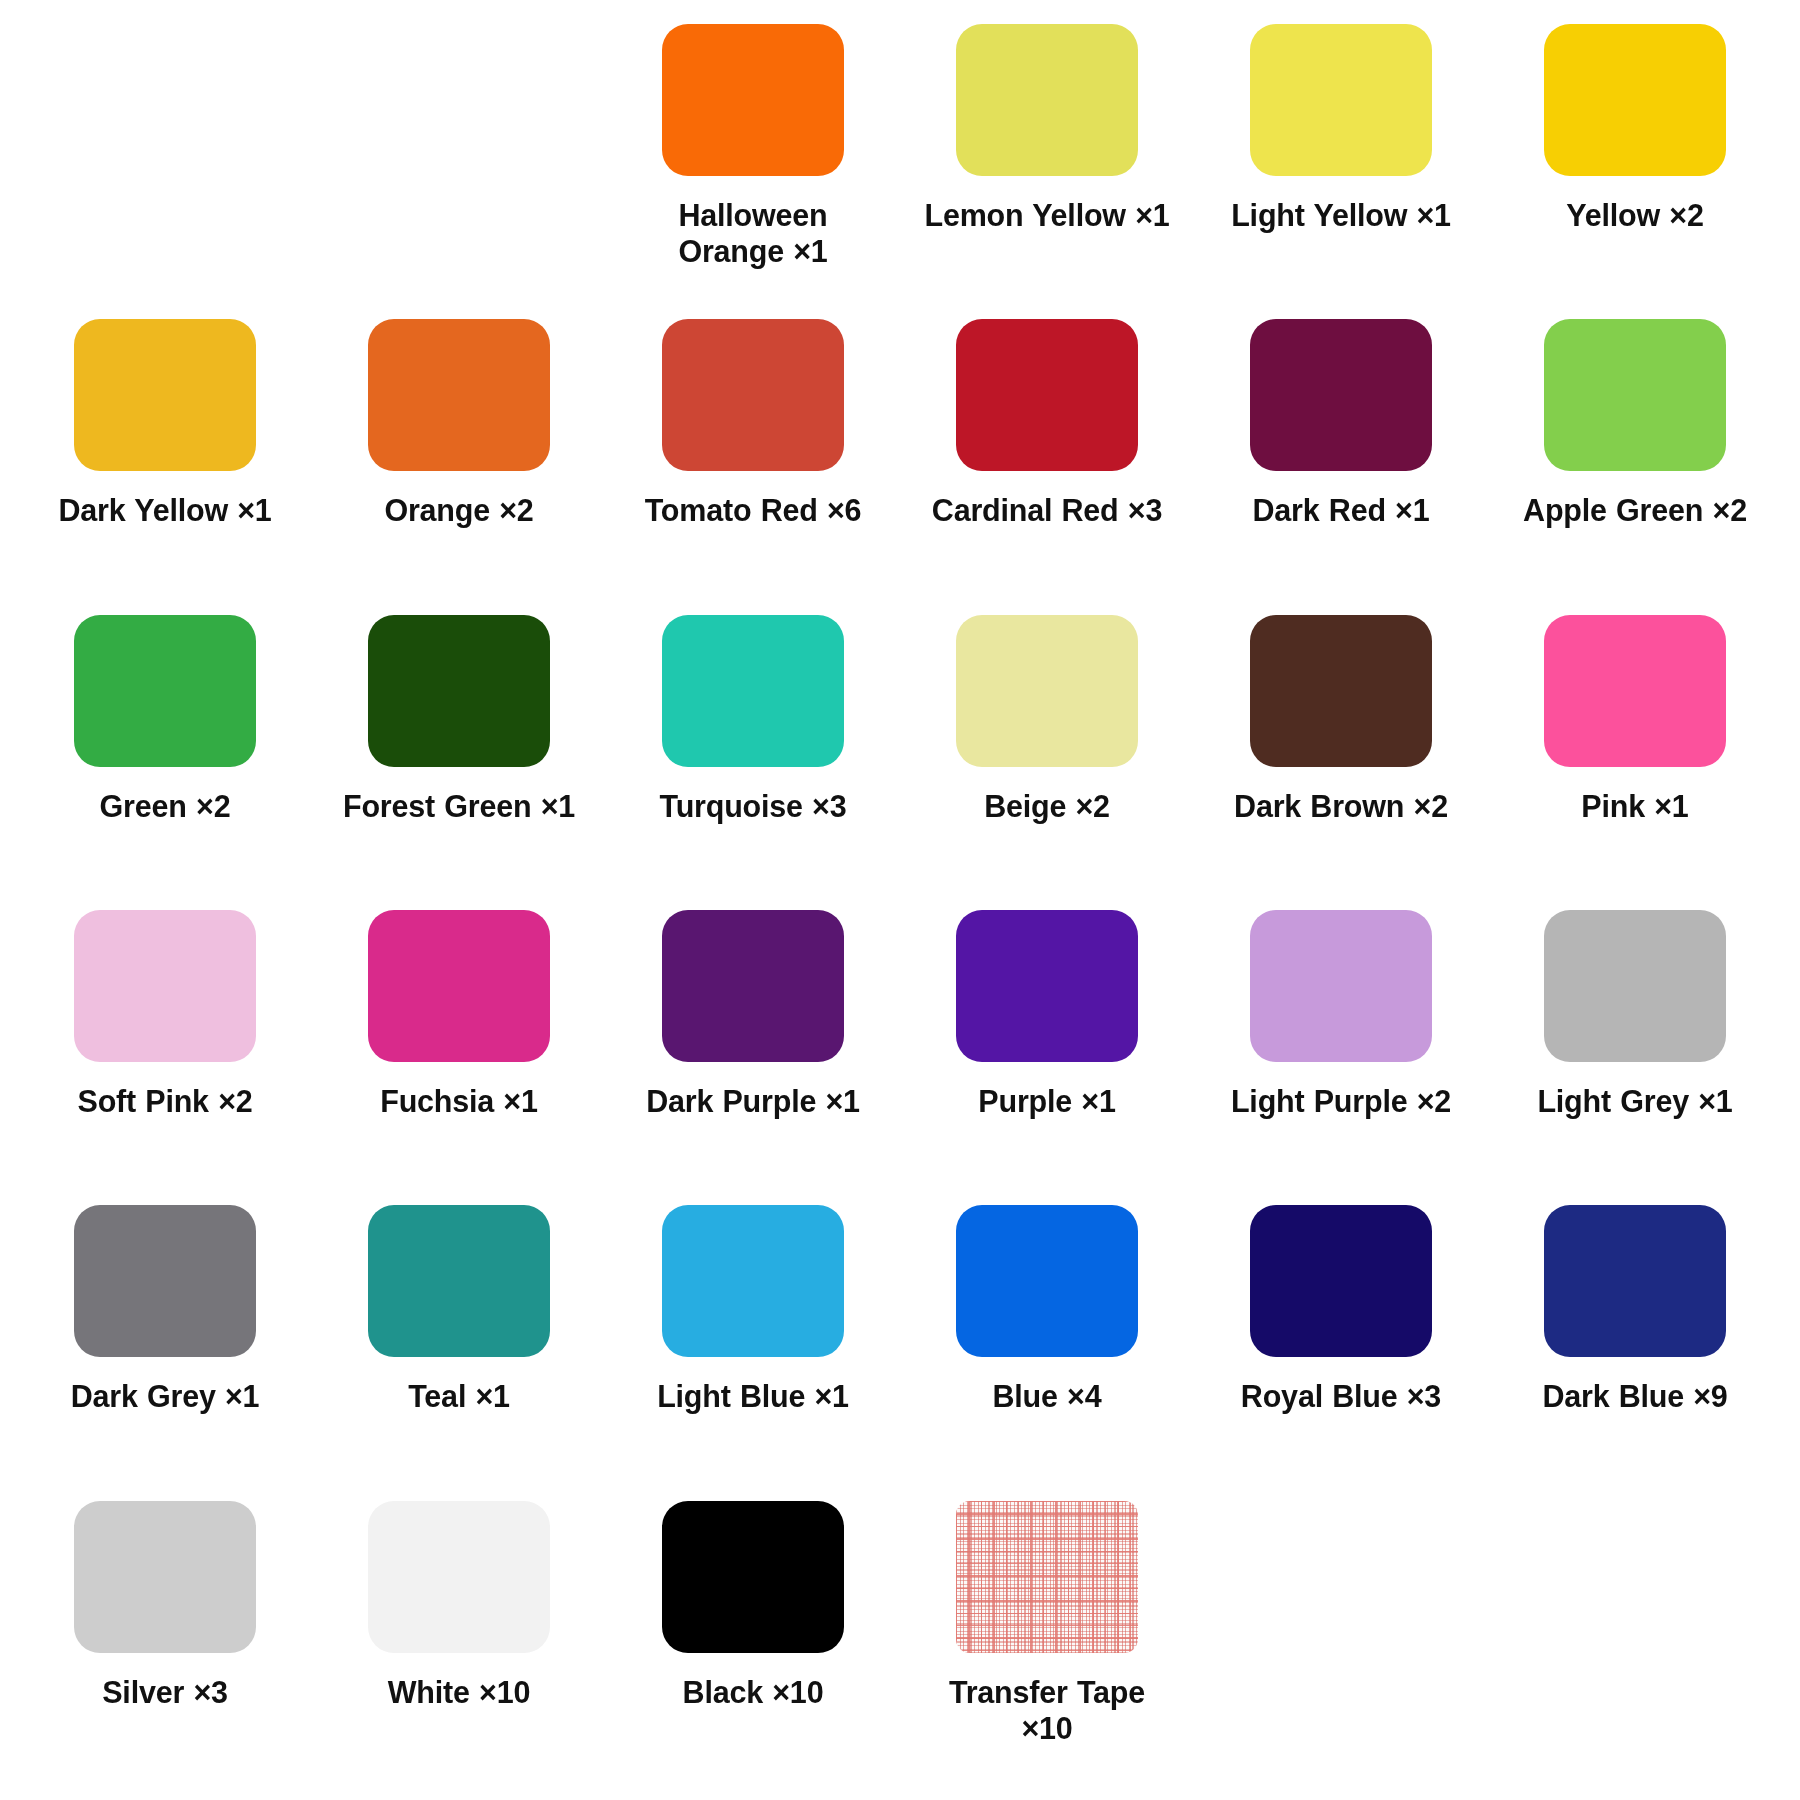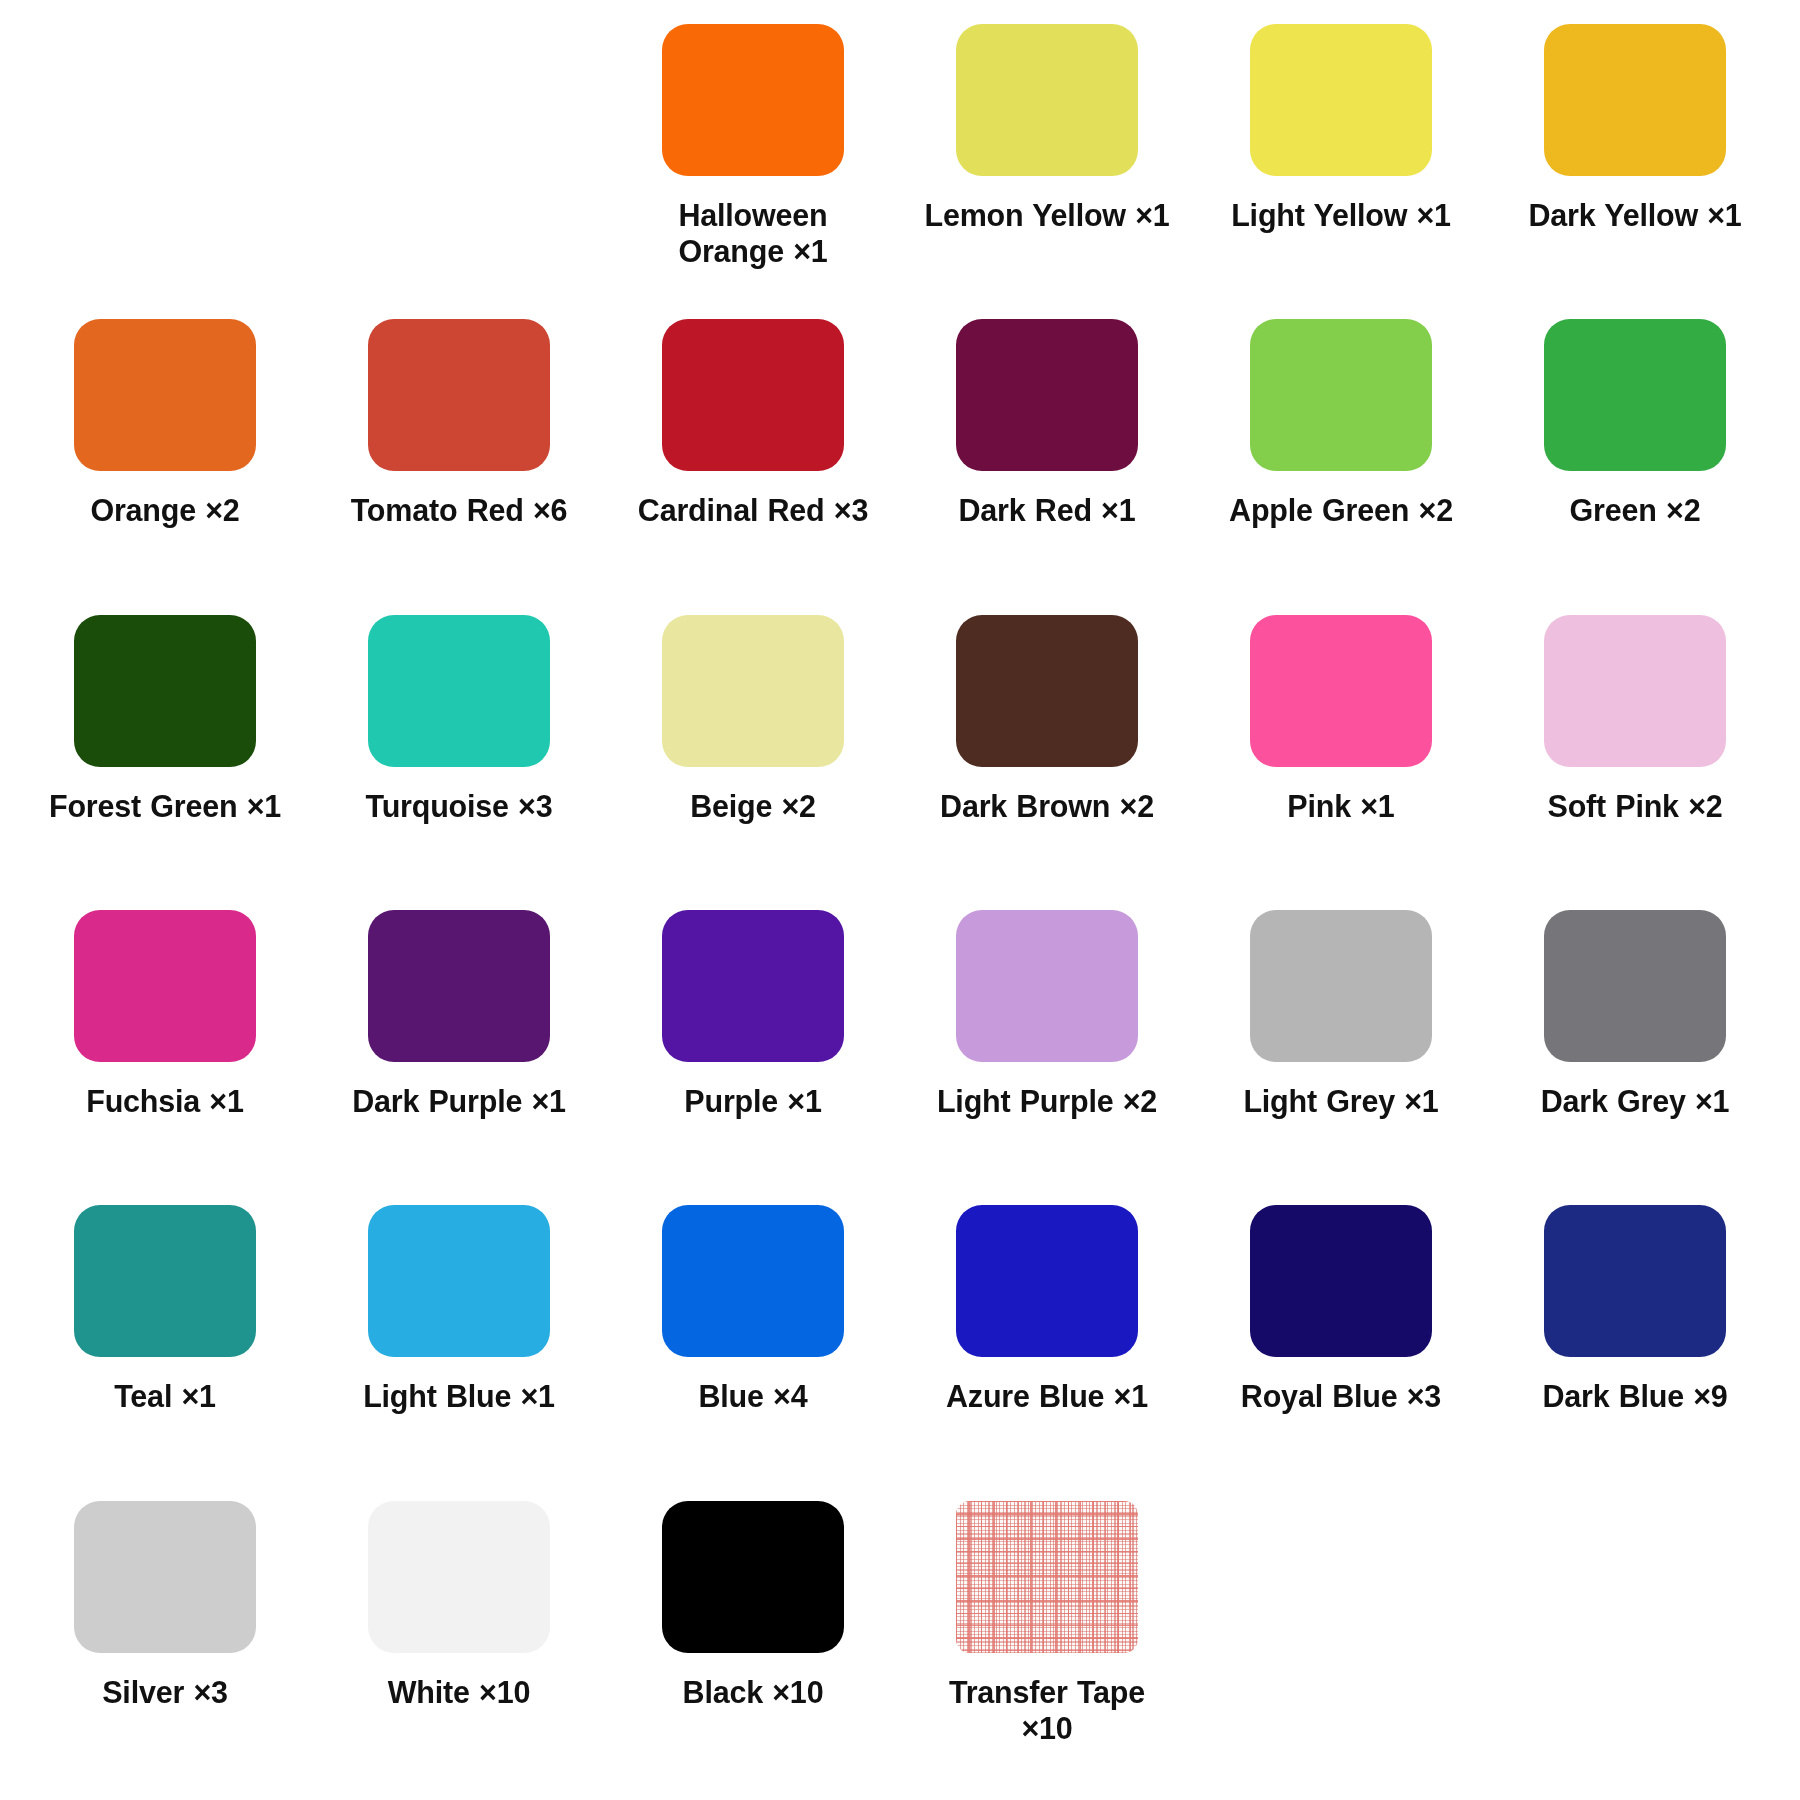"Yellow ×2" div.cell { html: none -> <div> <div></div> <div>Yellow ×2</div> </div> }
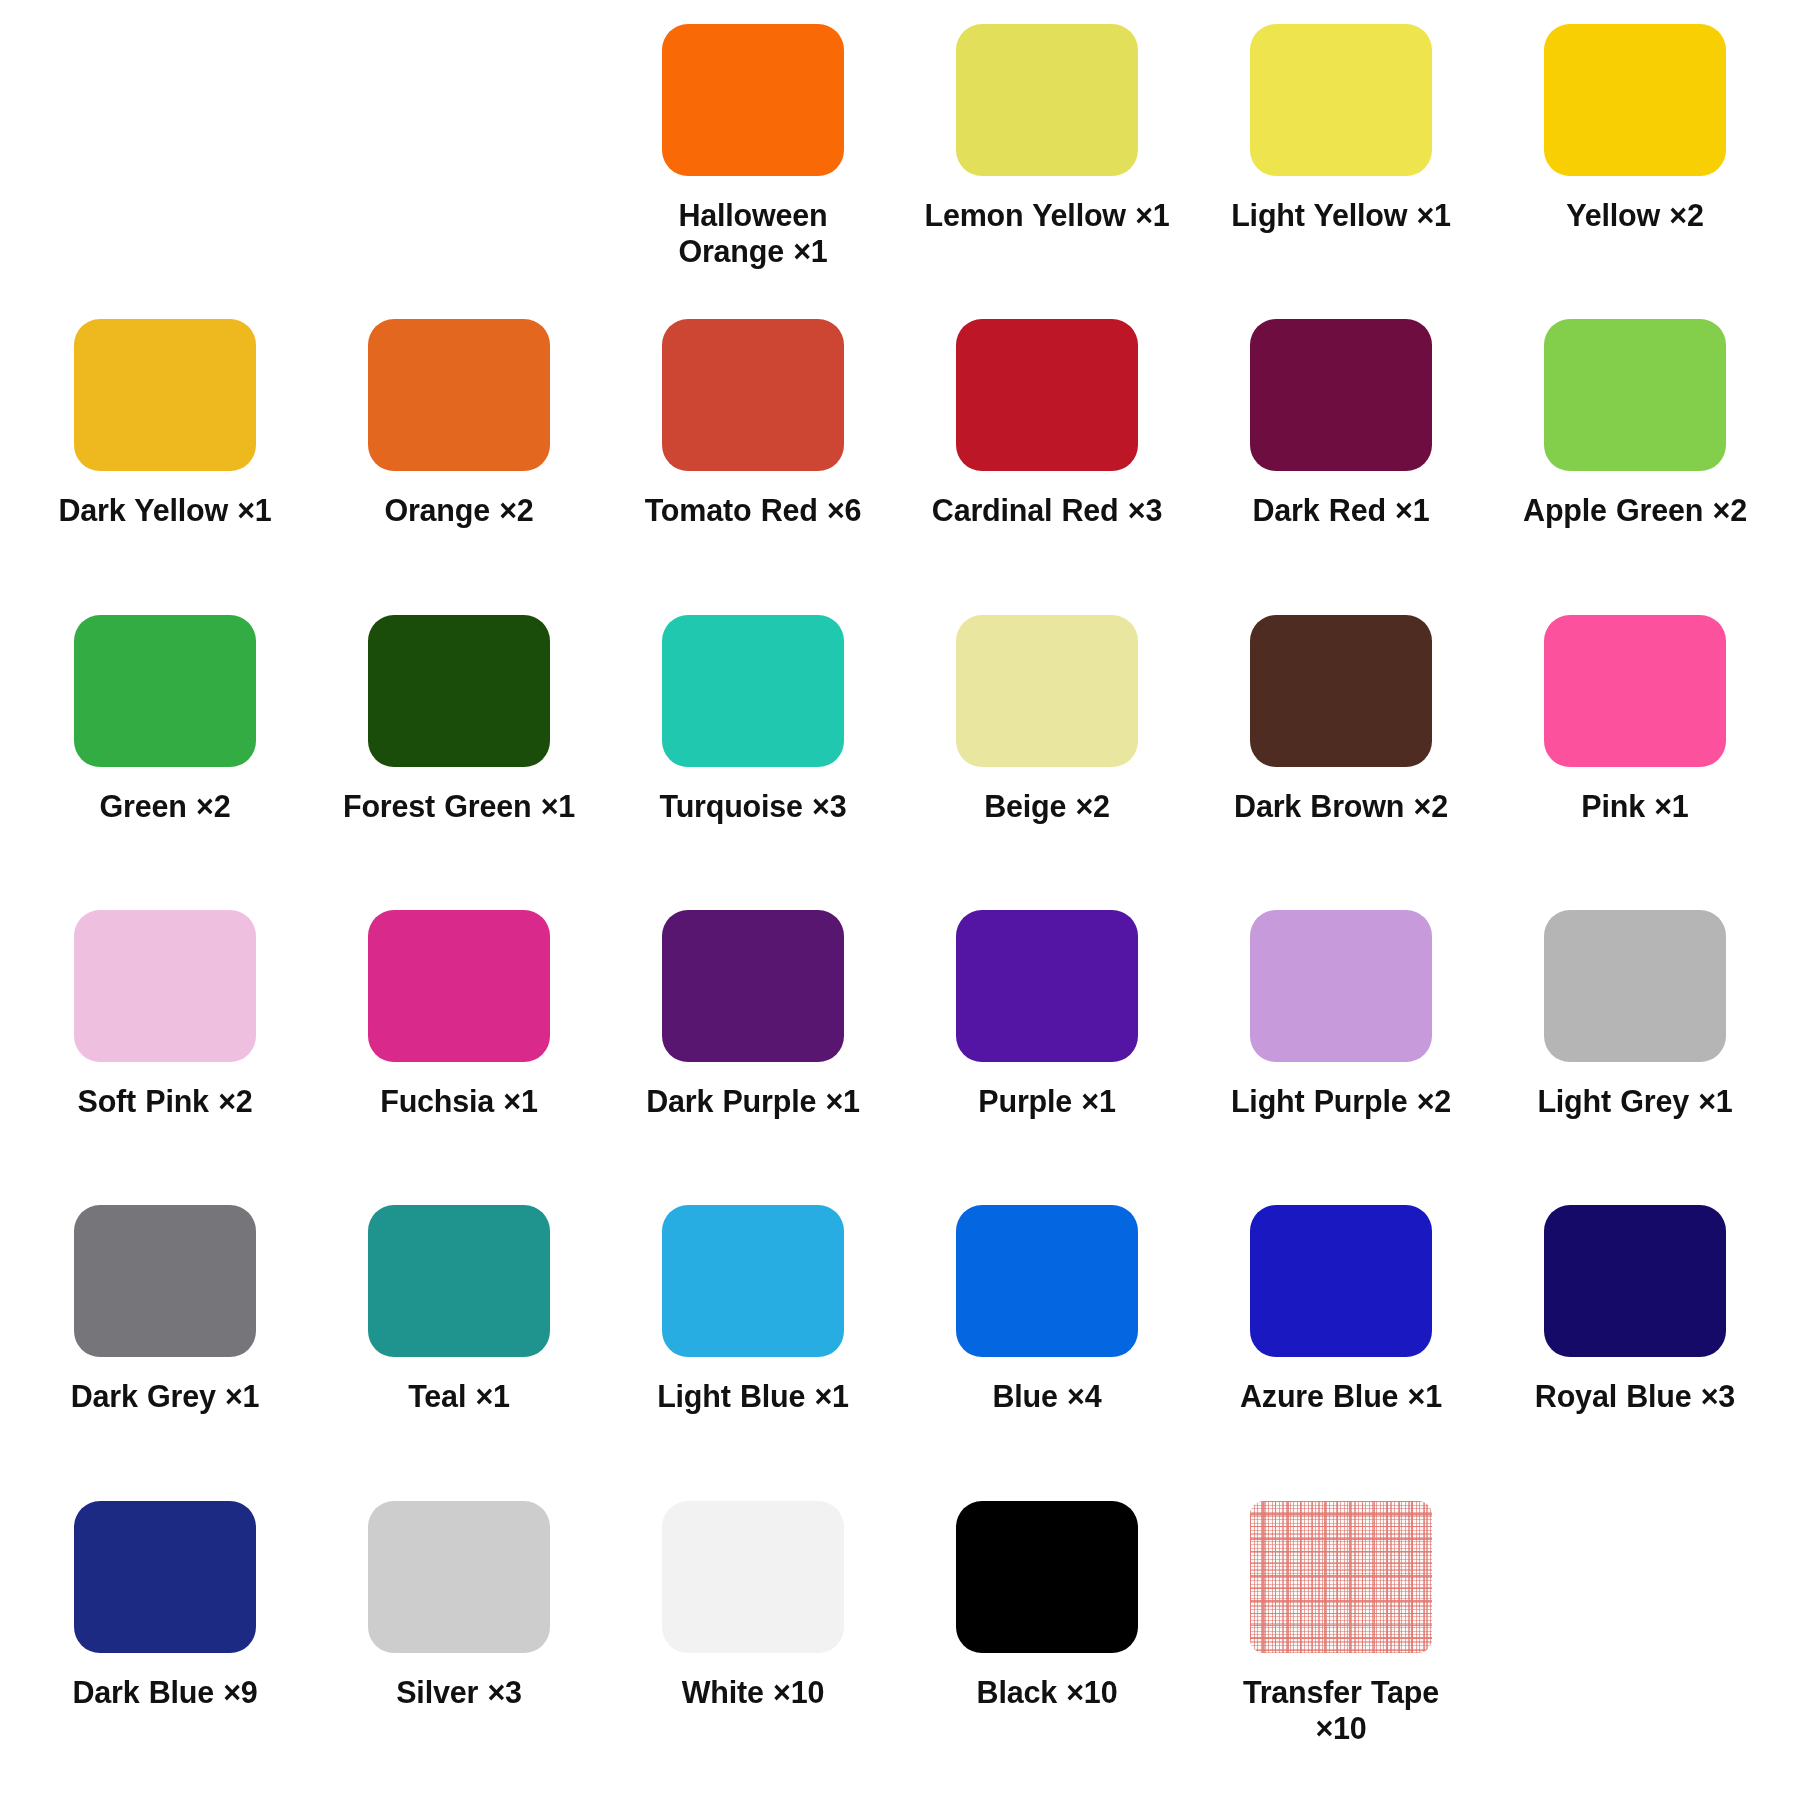"Azure Blue ×1" div.cell { html: <div> <div></div> <div>Azure Blue ×1</div> </div> -> none }
